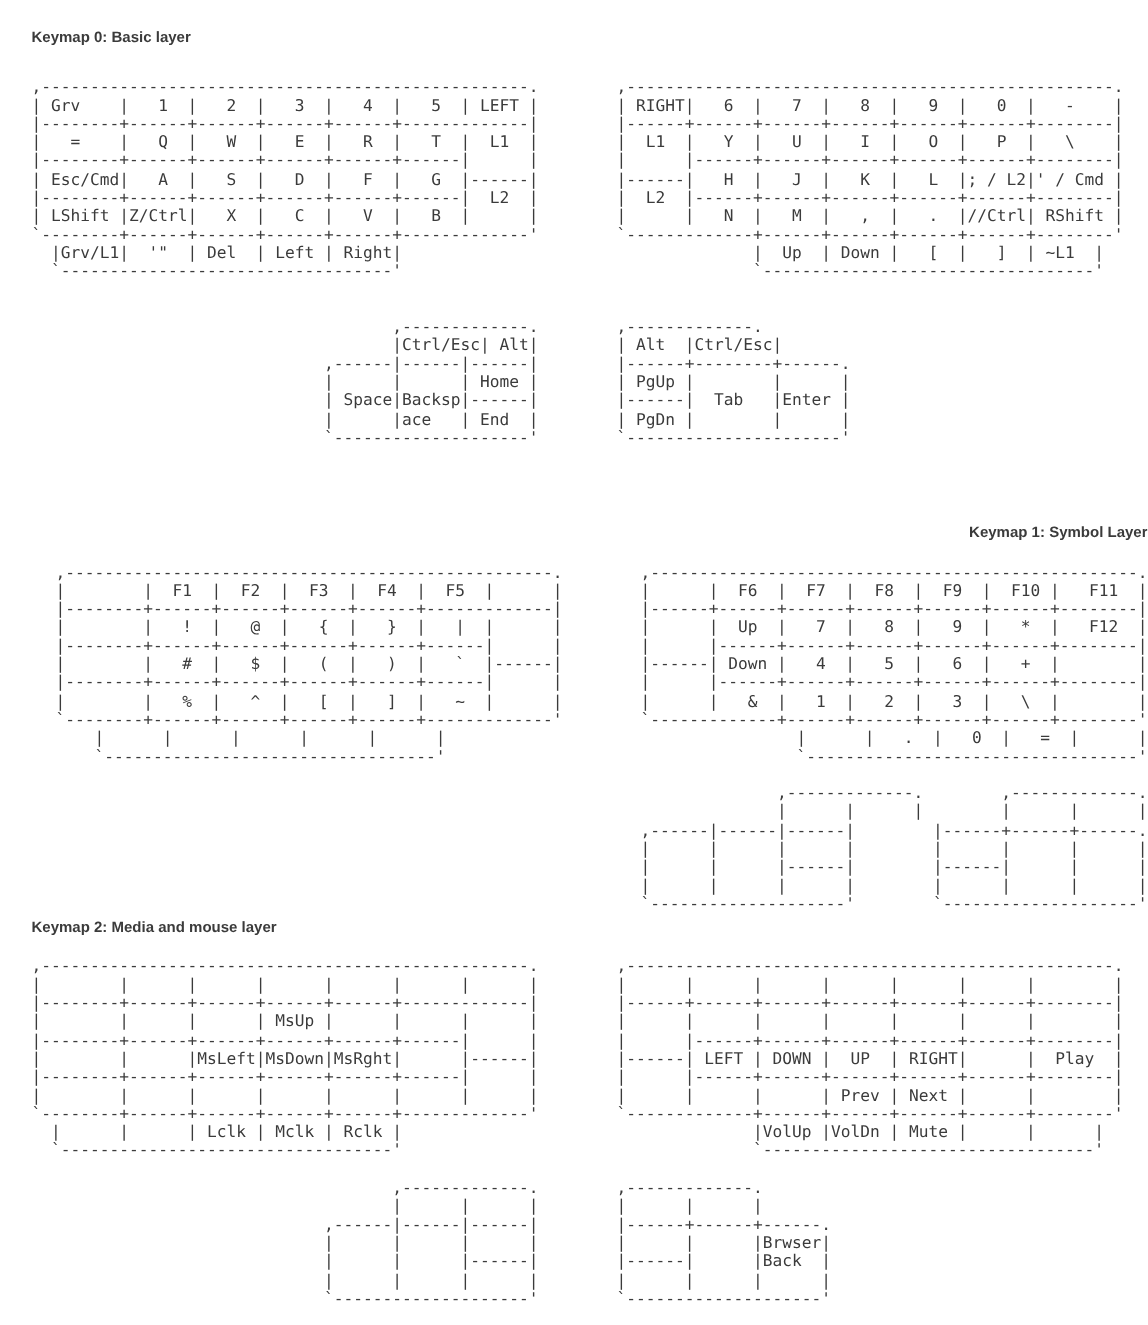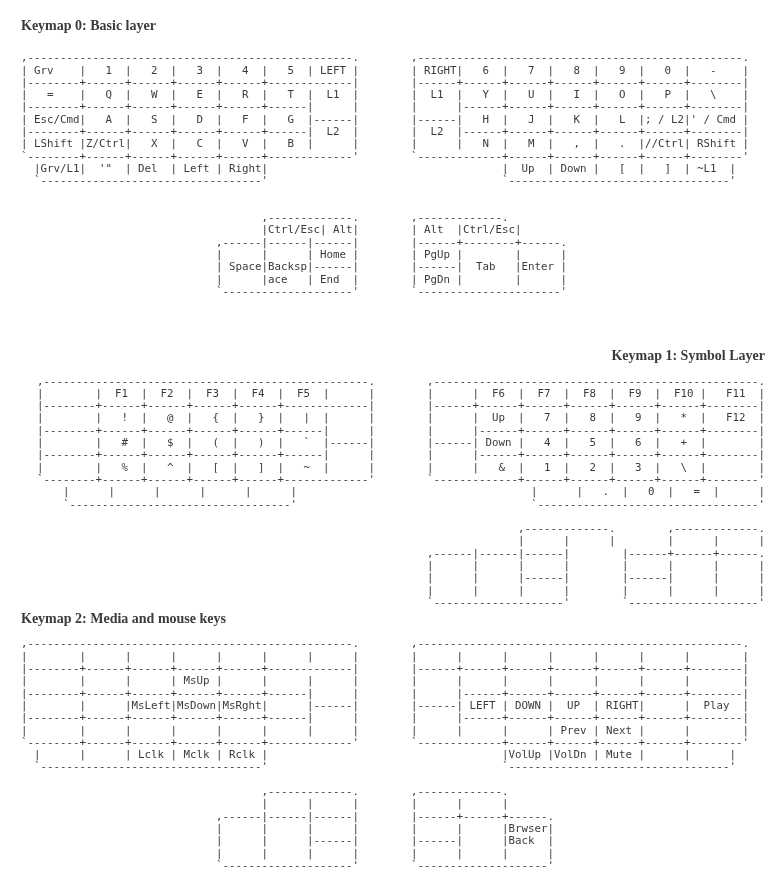"Keymap 0: Basic layer" .km-title { font-family: Liberation Serif, serif -> Liberation Sans, sans-serif; font-size: 14px -> 10px }
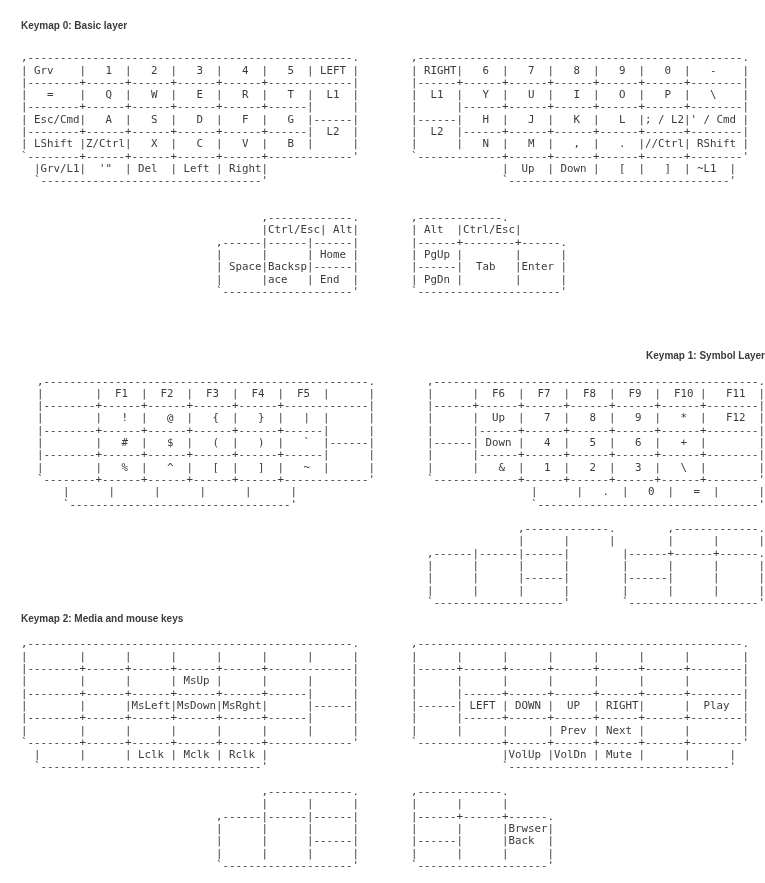"Keymap 2: Media and mouse" div.km-title { text: keys -> layer }
